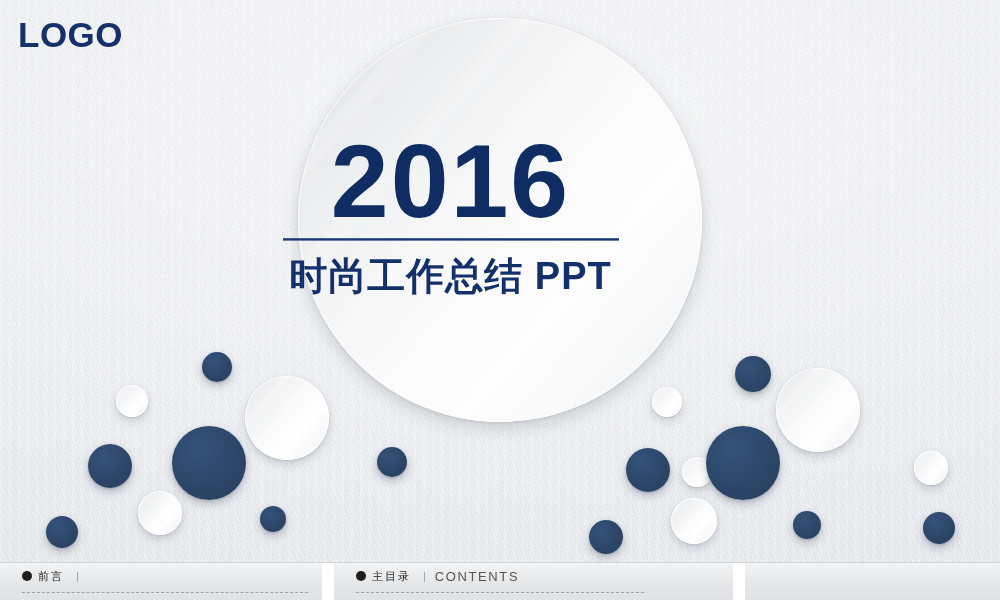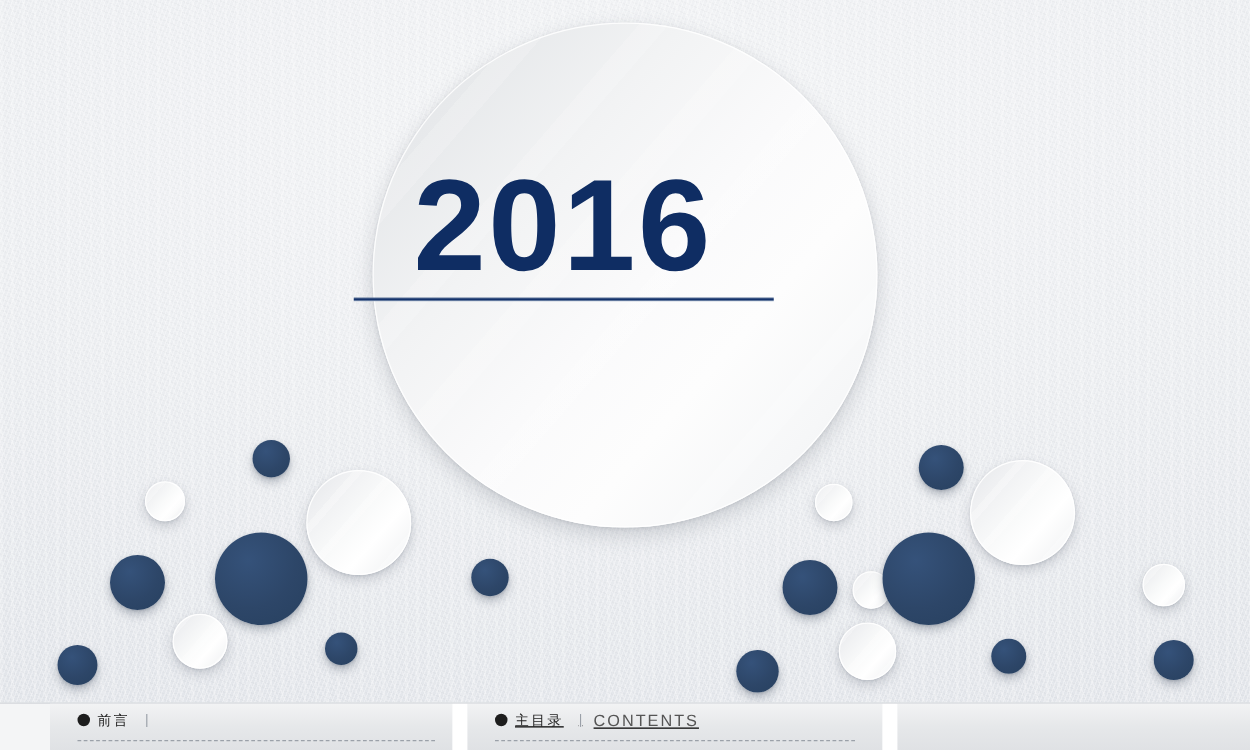"LOGO" div { html: none -> <div>LOGO</div> }
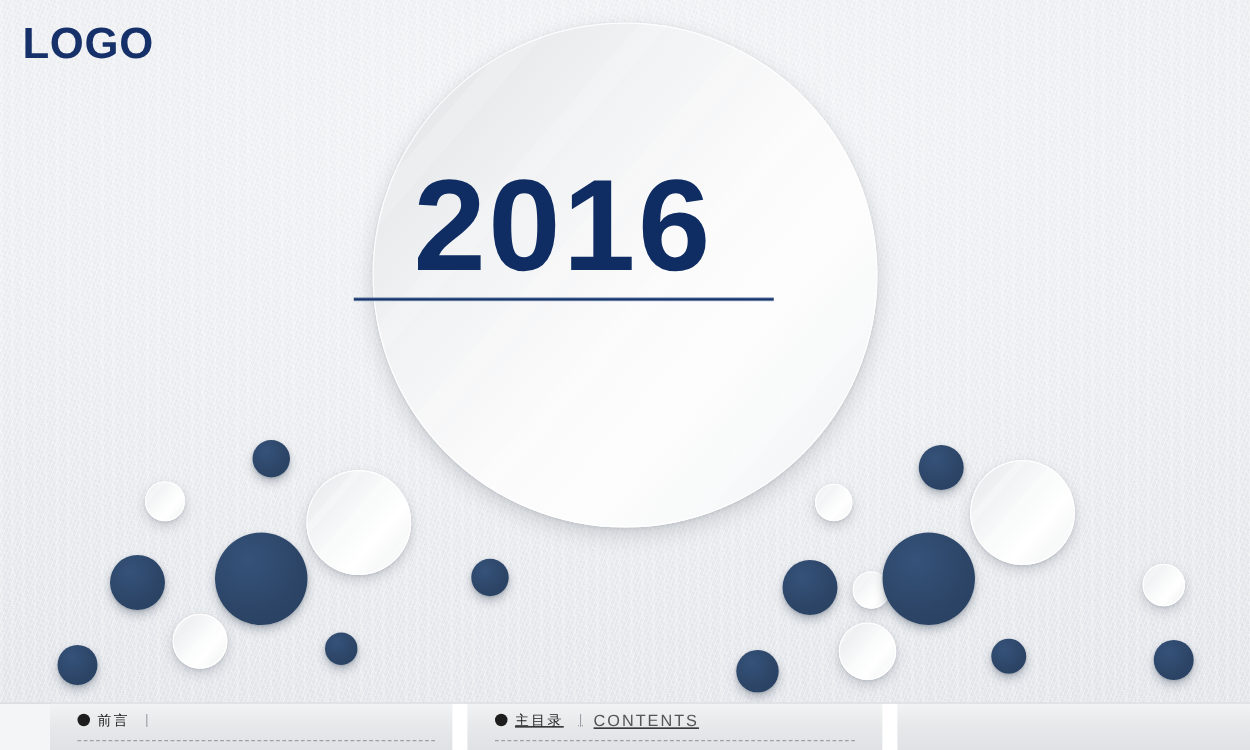"时尚工作总结 PPT" div { html: none -> <div>时尚工作总结 PPT</div> }
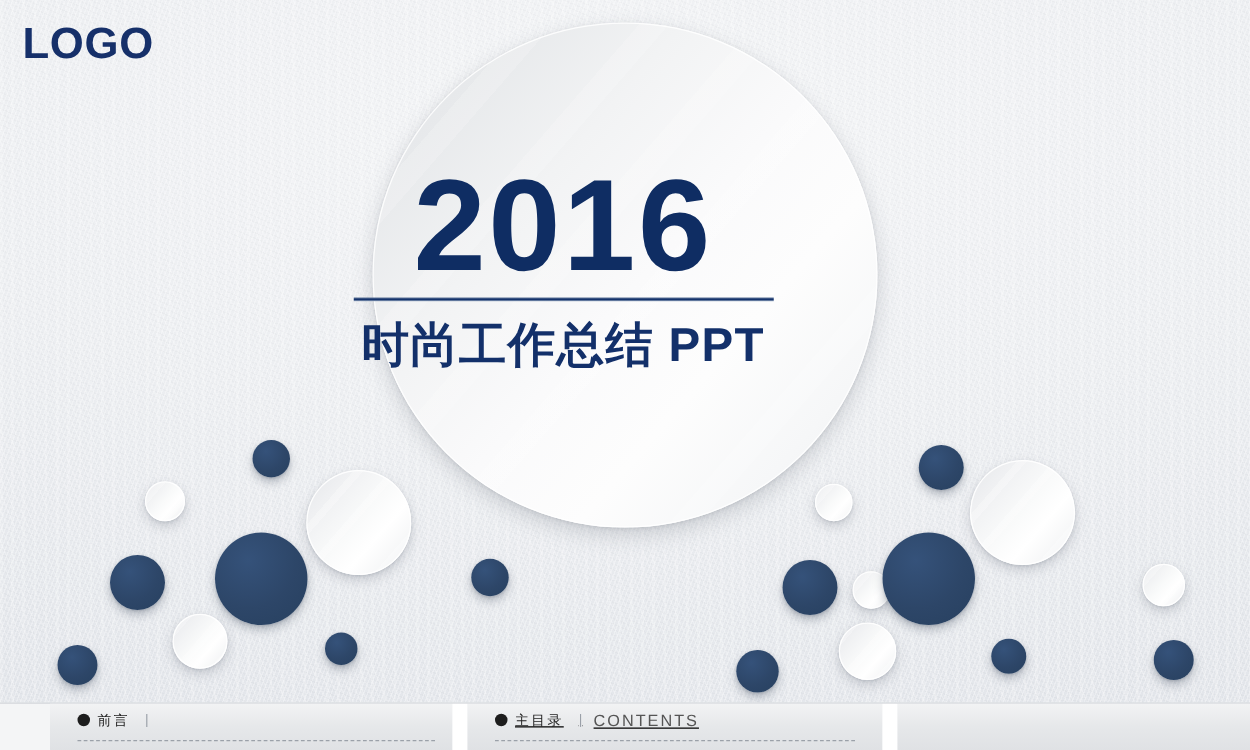"前言" #bottombar { padding-left: 40px -> none }
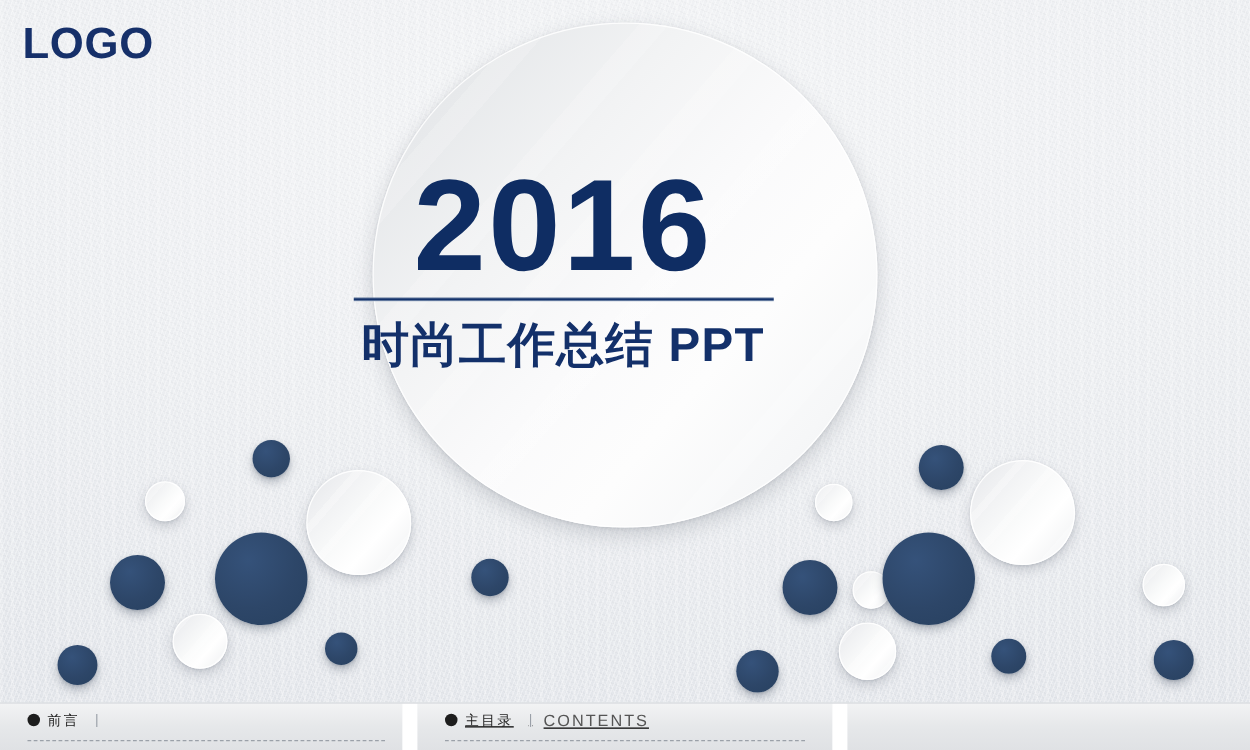"主目录" .panel.p2 { text-decoration: underline -> none; width: 332px -> 399px }
